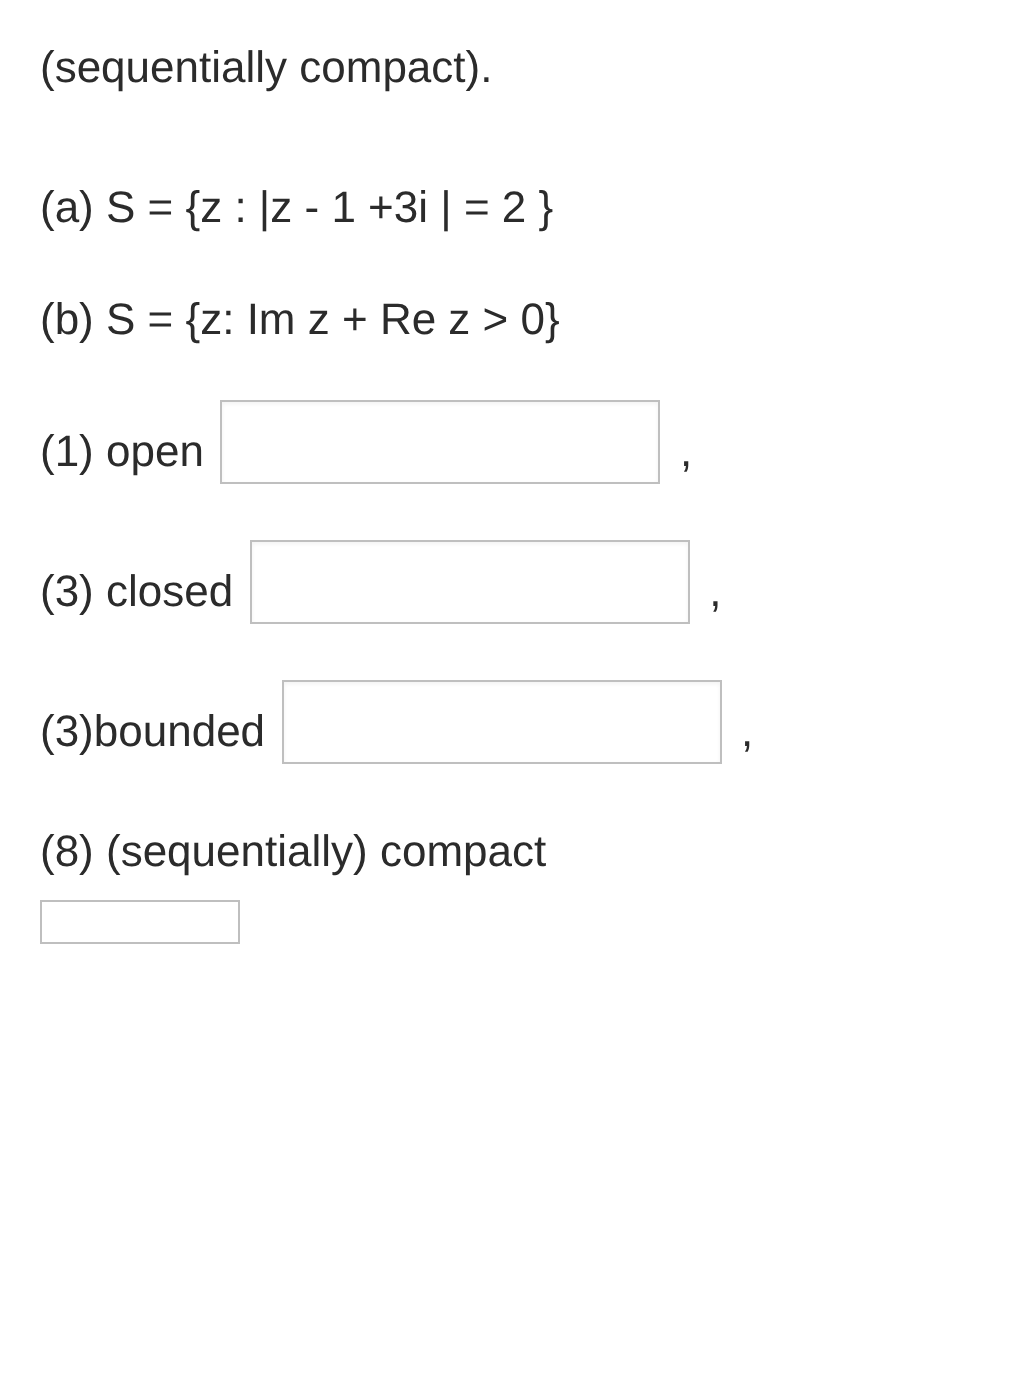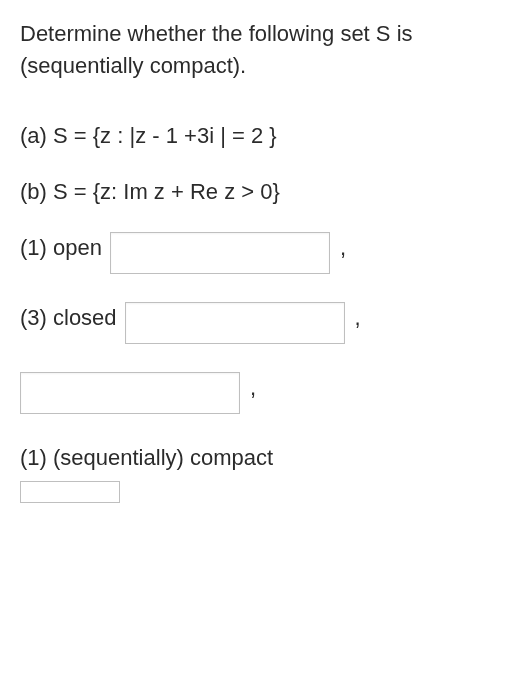"Determine whether the following set" div { html: <div>Determine whether the following set S is</div> -> none }
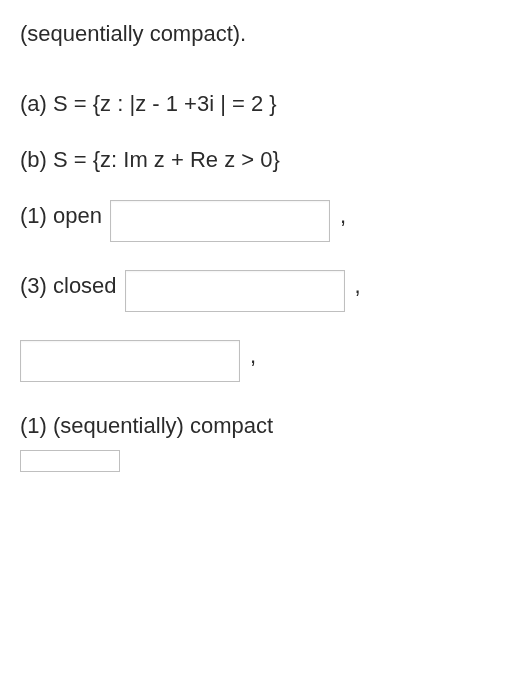"(1) open" .answer-row { align-items: flex-start -> flex-end }
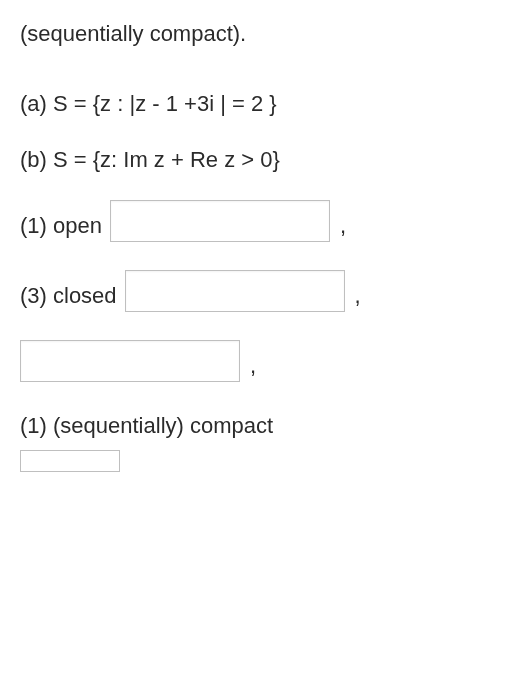"(3)bounded" span.answer-label { html: none -> <span>(3)bounded</span> }
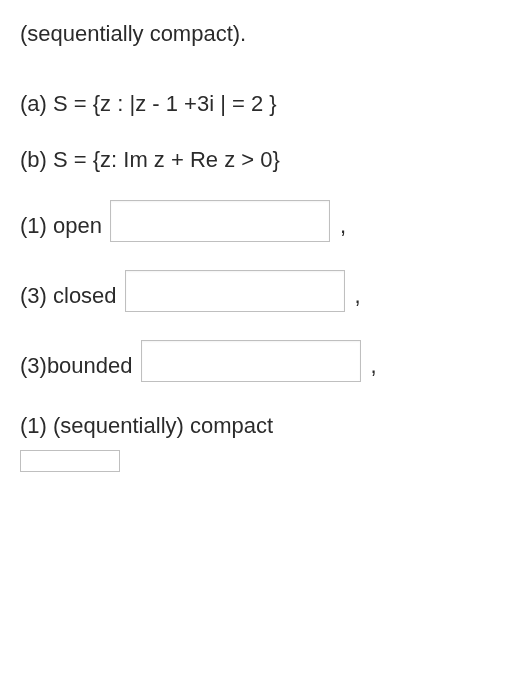"(1) (sequentially) compact" div.answer-label { text: 1 -> 8 }
